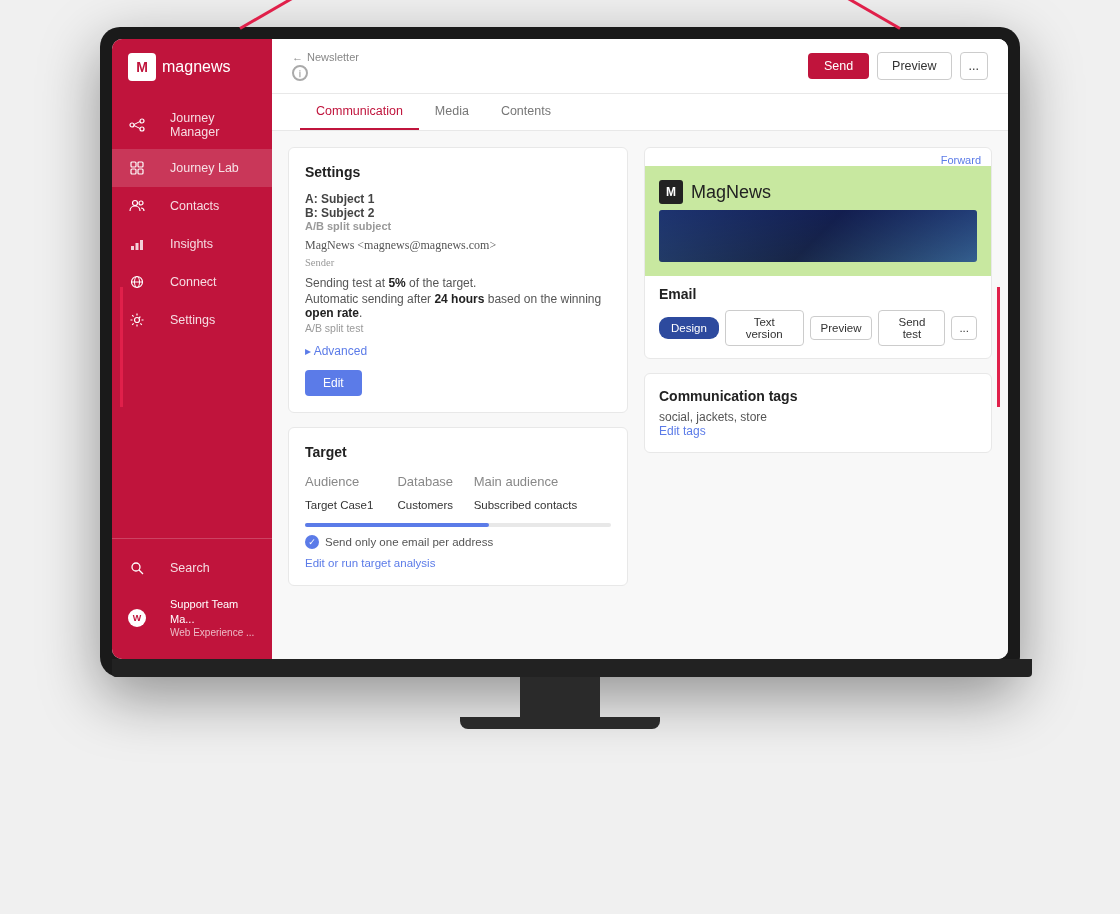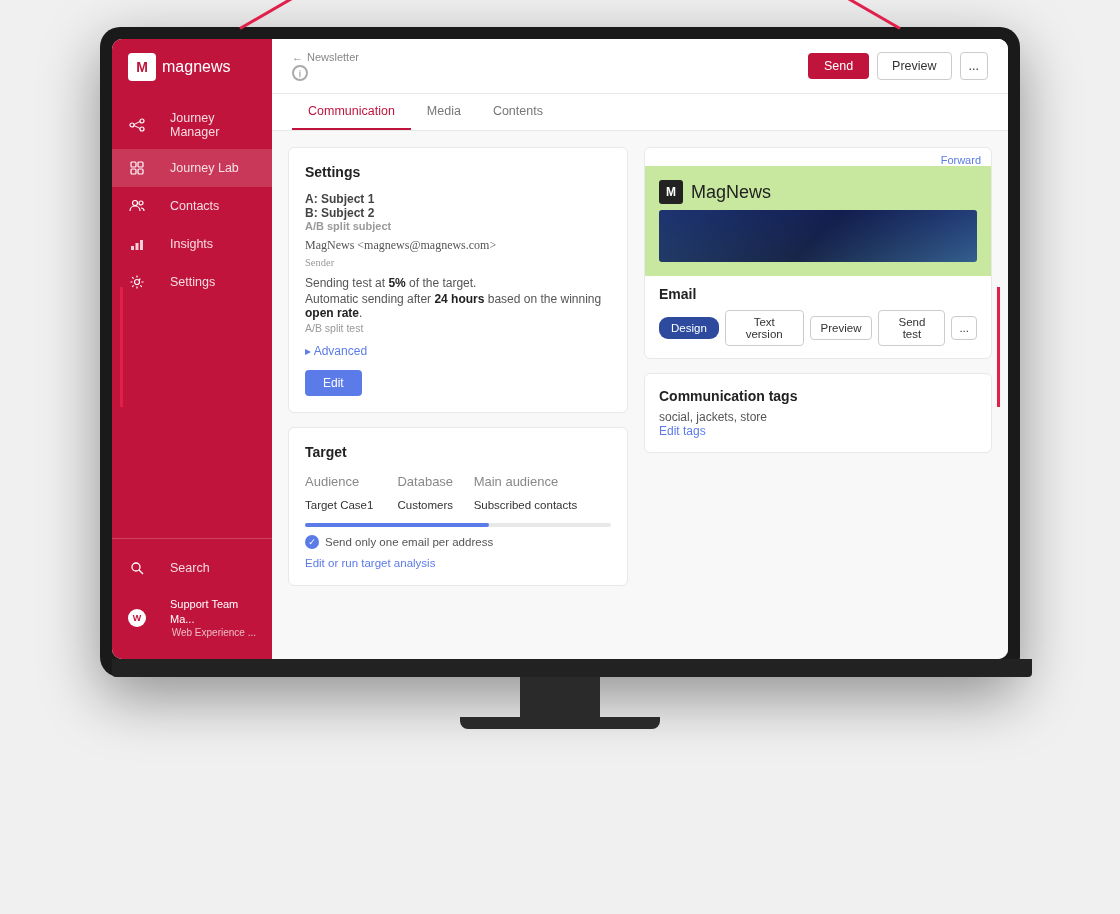"Communication" .tabs-bar { padding: 0 20px -> 0 28px }
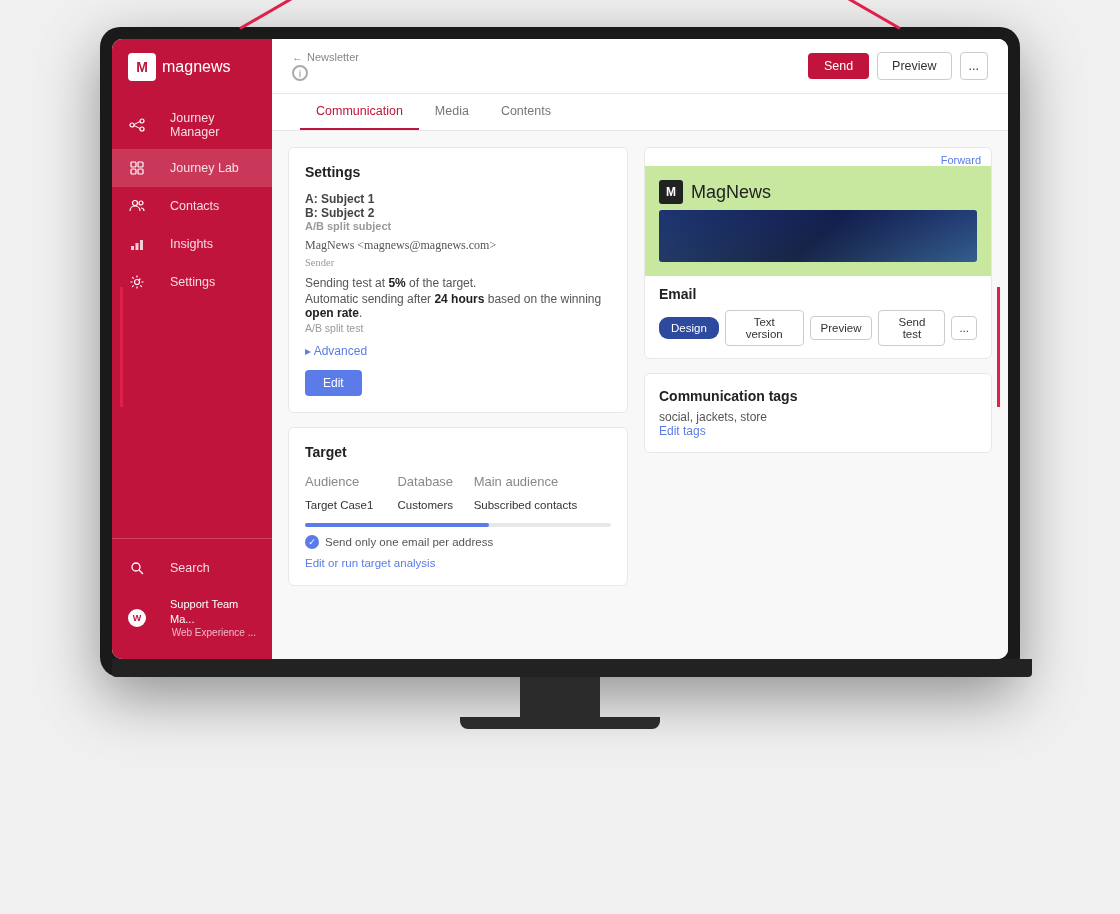"Connect" div.sidebar-item { html: none -> <div> <div> <svg> <circle></circle> <path></path> <line></line> </svg> </div> <span>Connect</span> </div> }
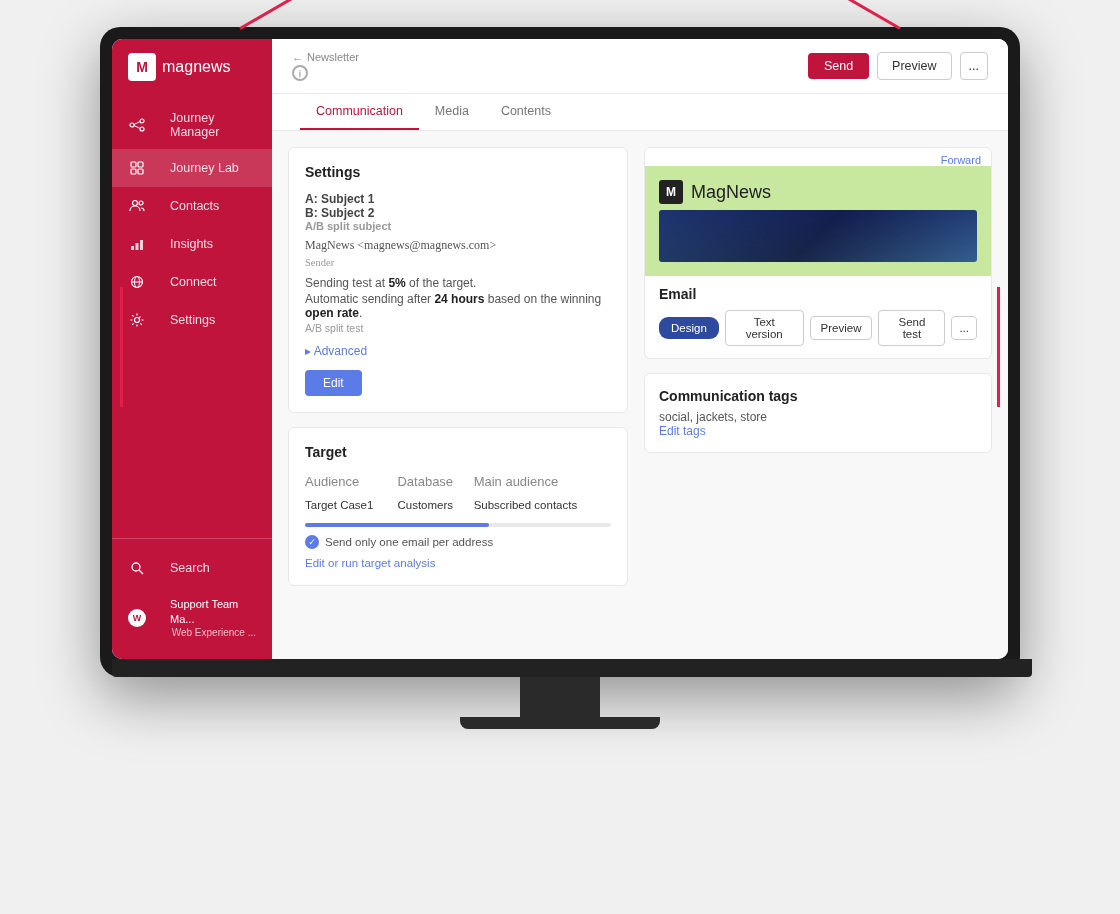"Support Team Ma..." div { align-items: flex-end -> none }
